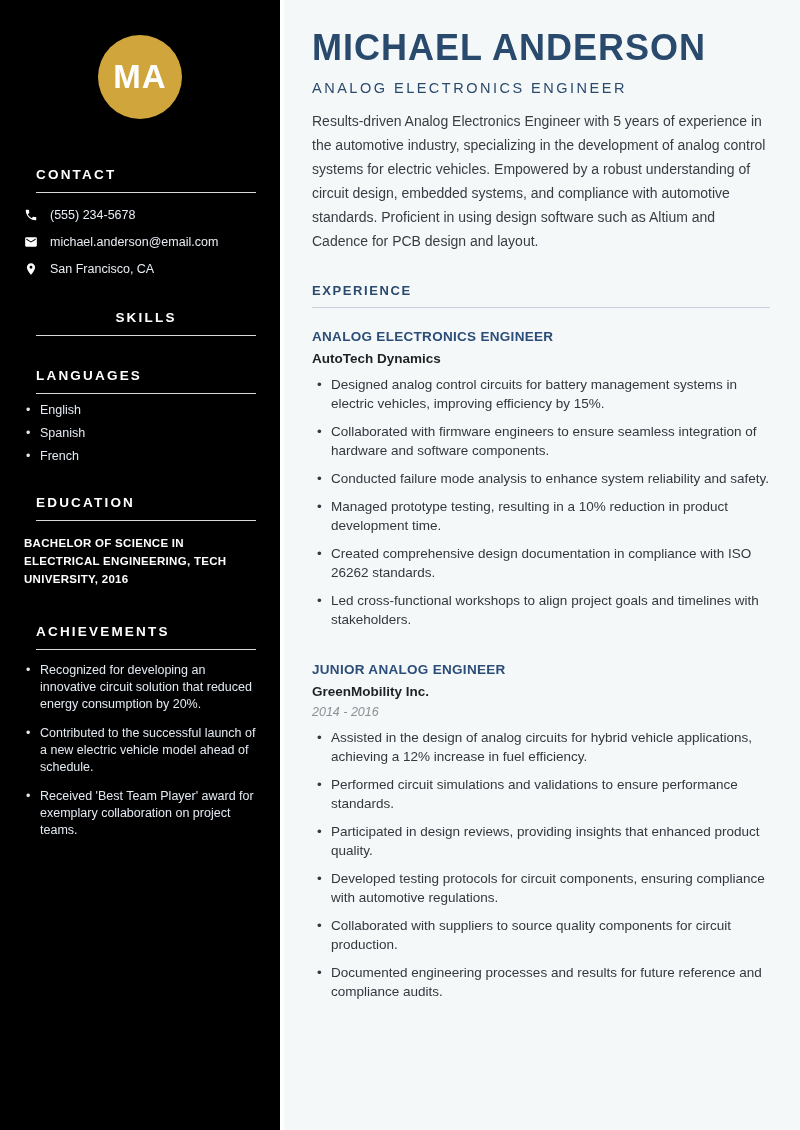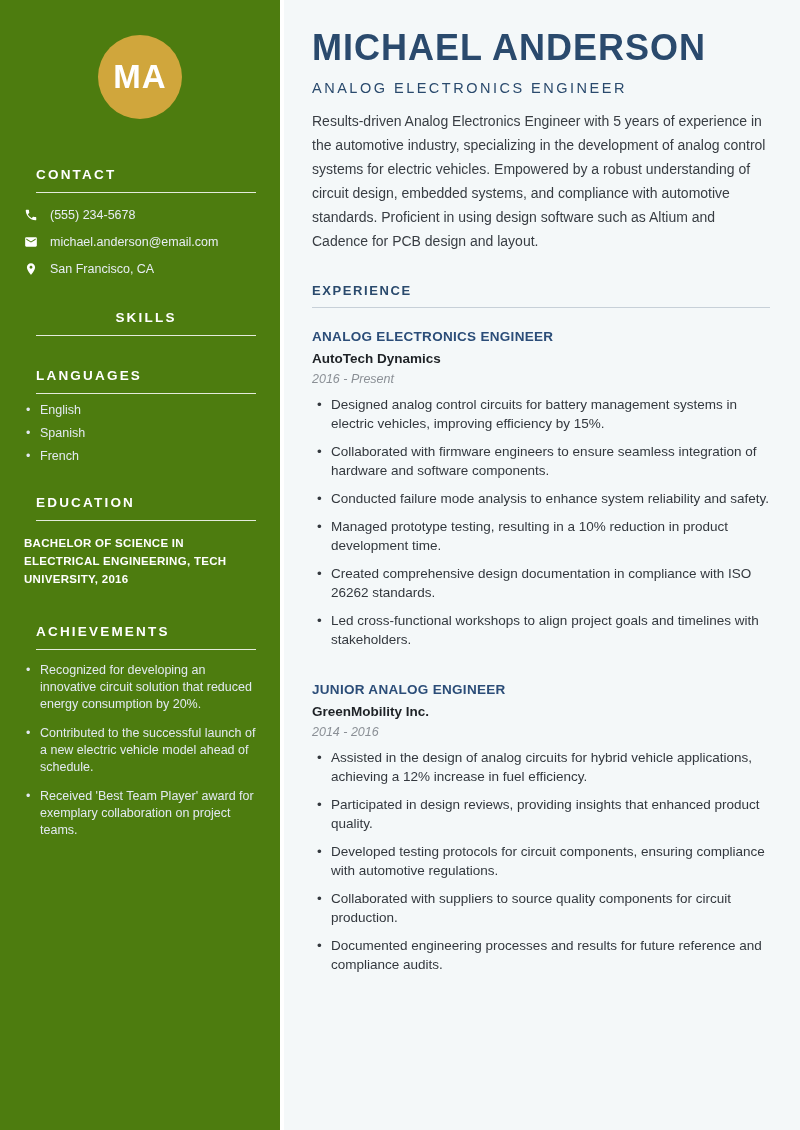"MA" .sidebar { background: #4d7c0f -> #000000 }
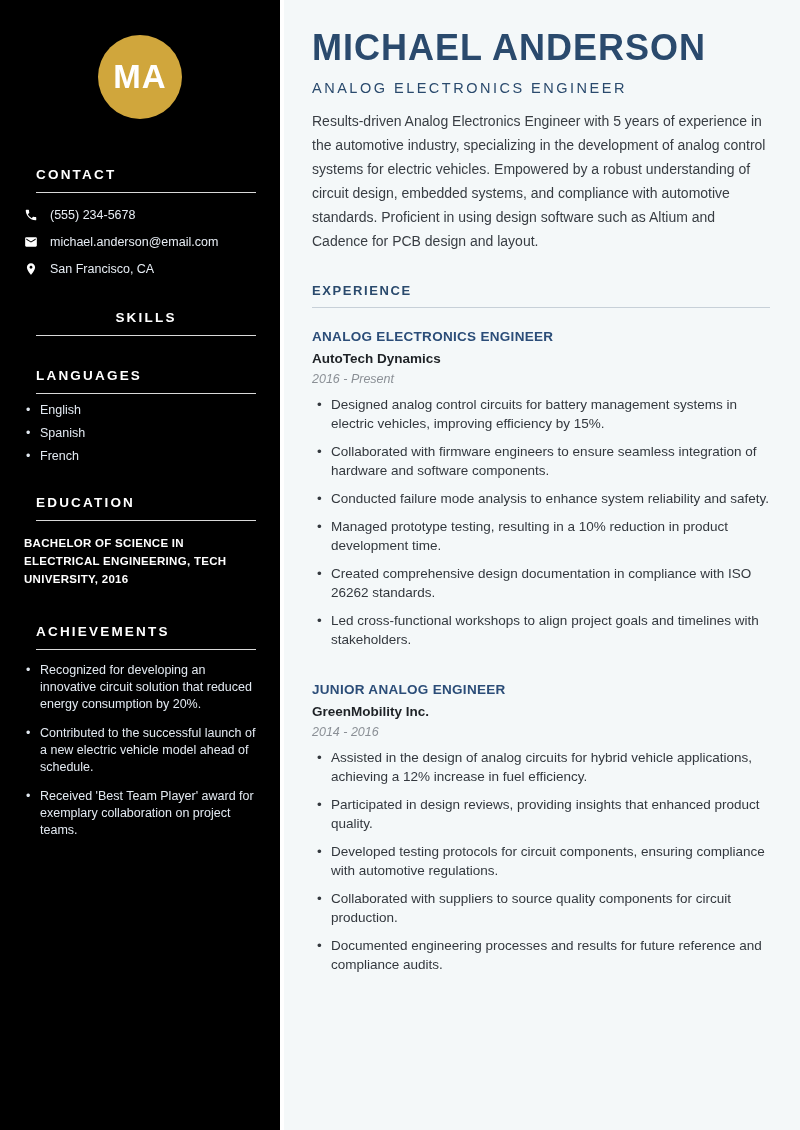"2016 - Present" div.dates { html: <div>2016 - Present</div> -> none }
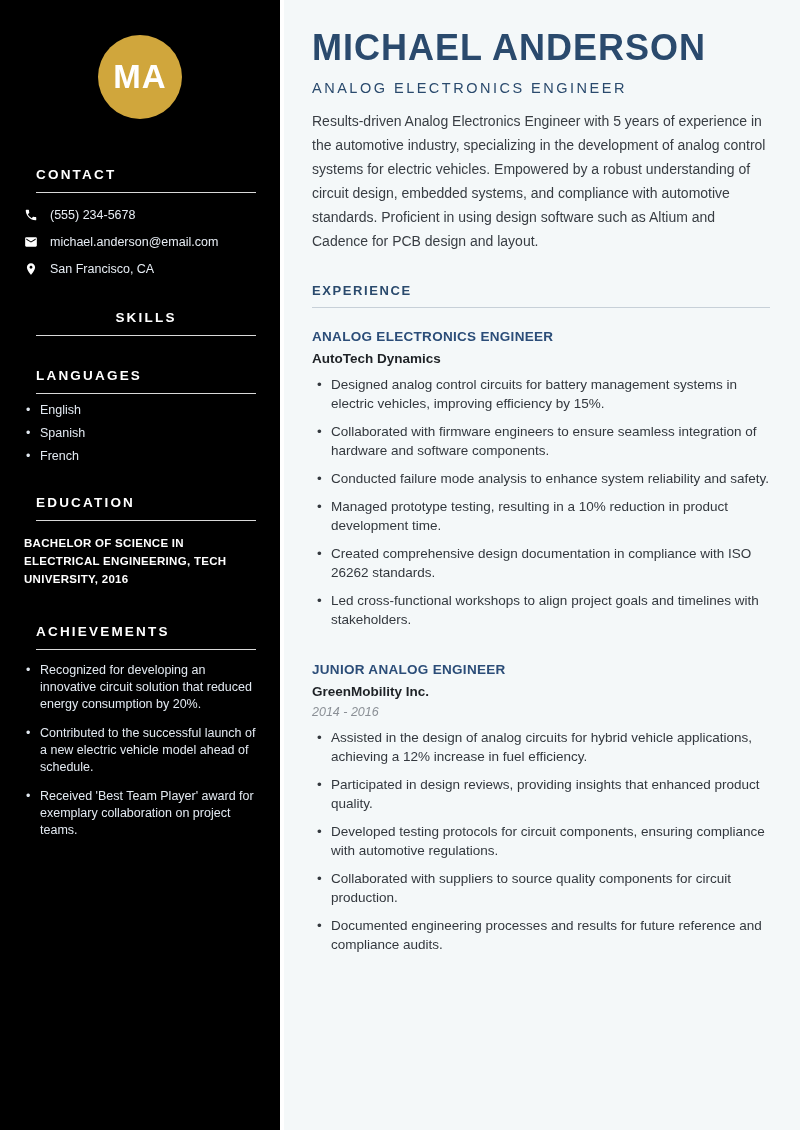"Performed circuit simulations and" li { html: none -> <li>Performed circuit simulations and validations to ensure performance standards.</li> }
